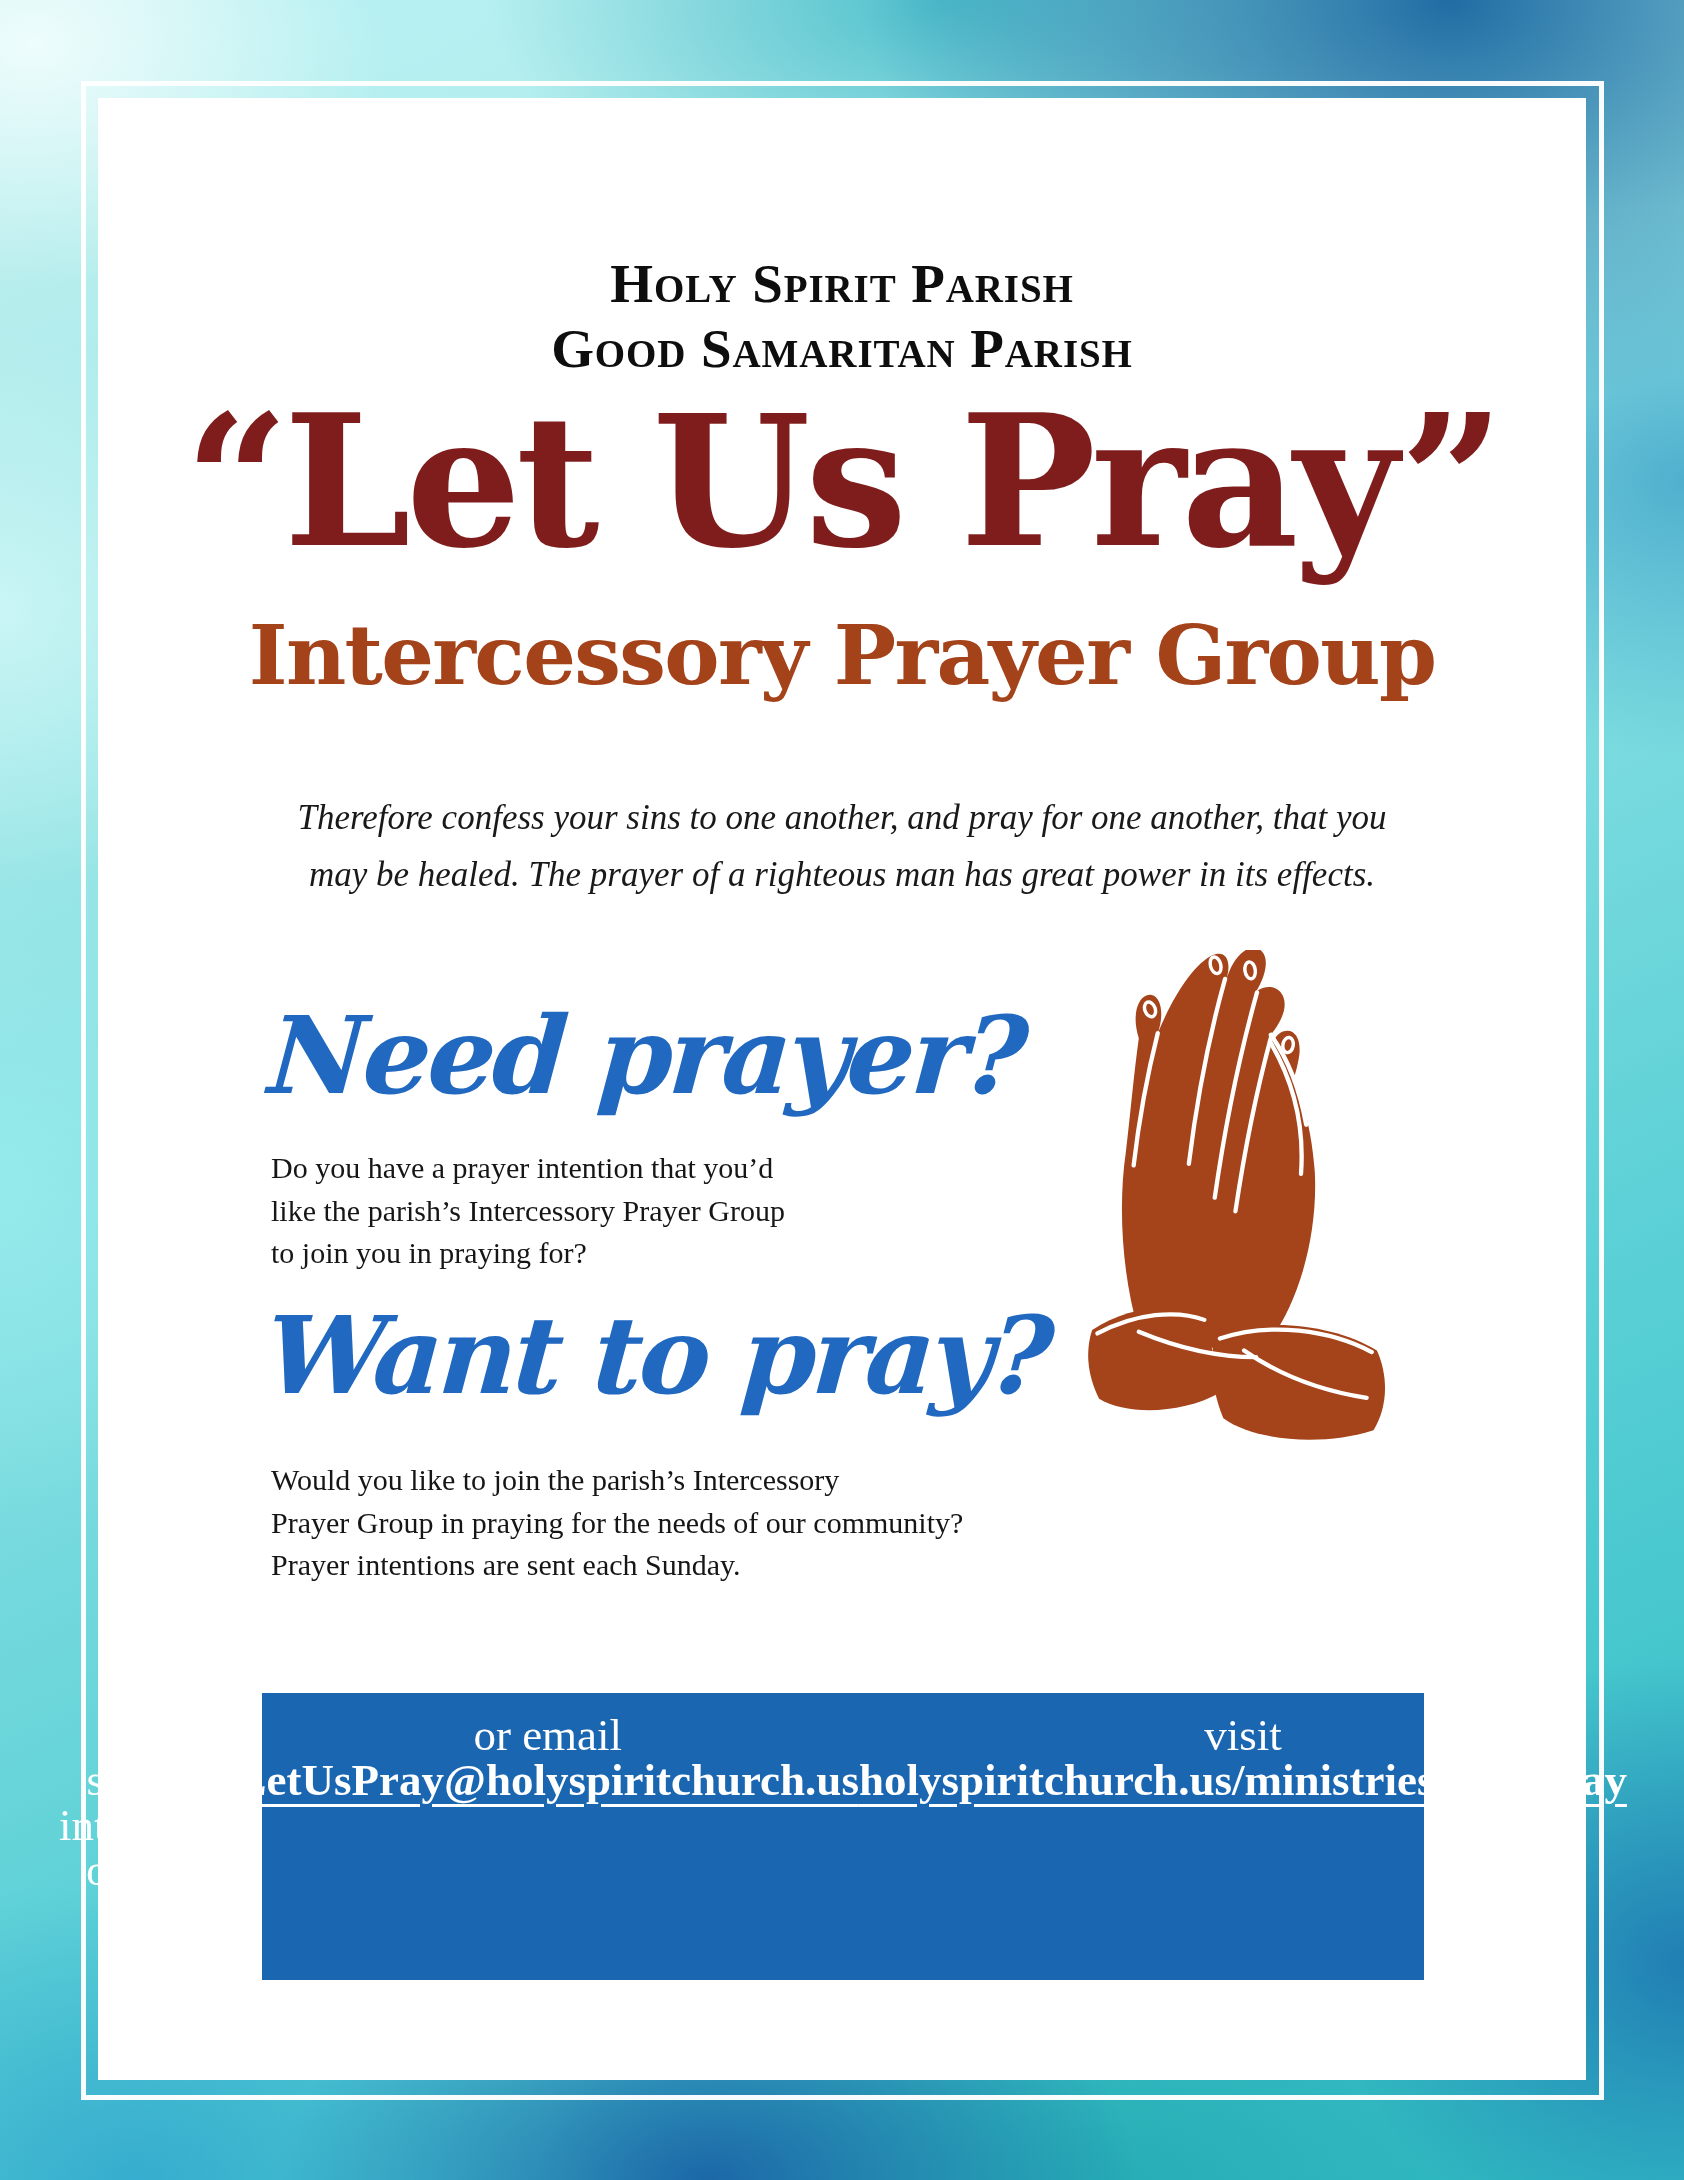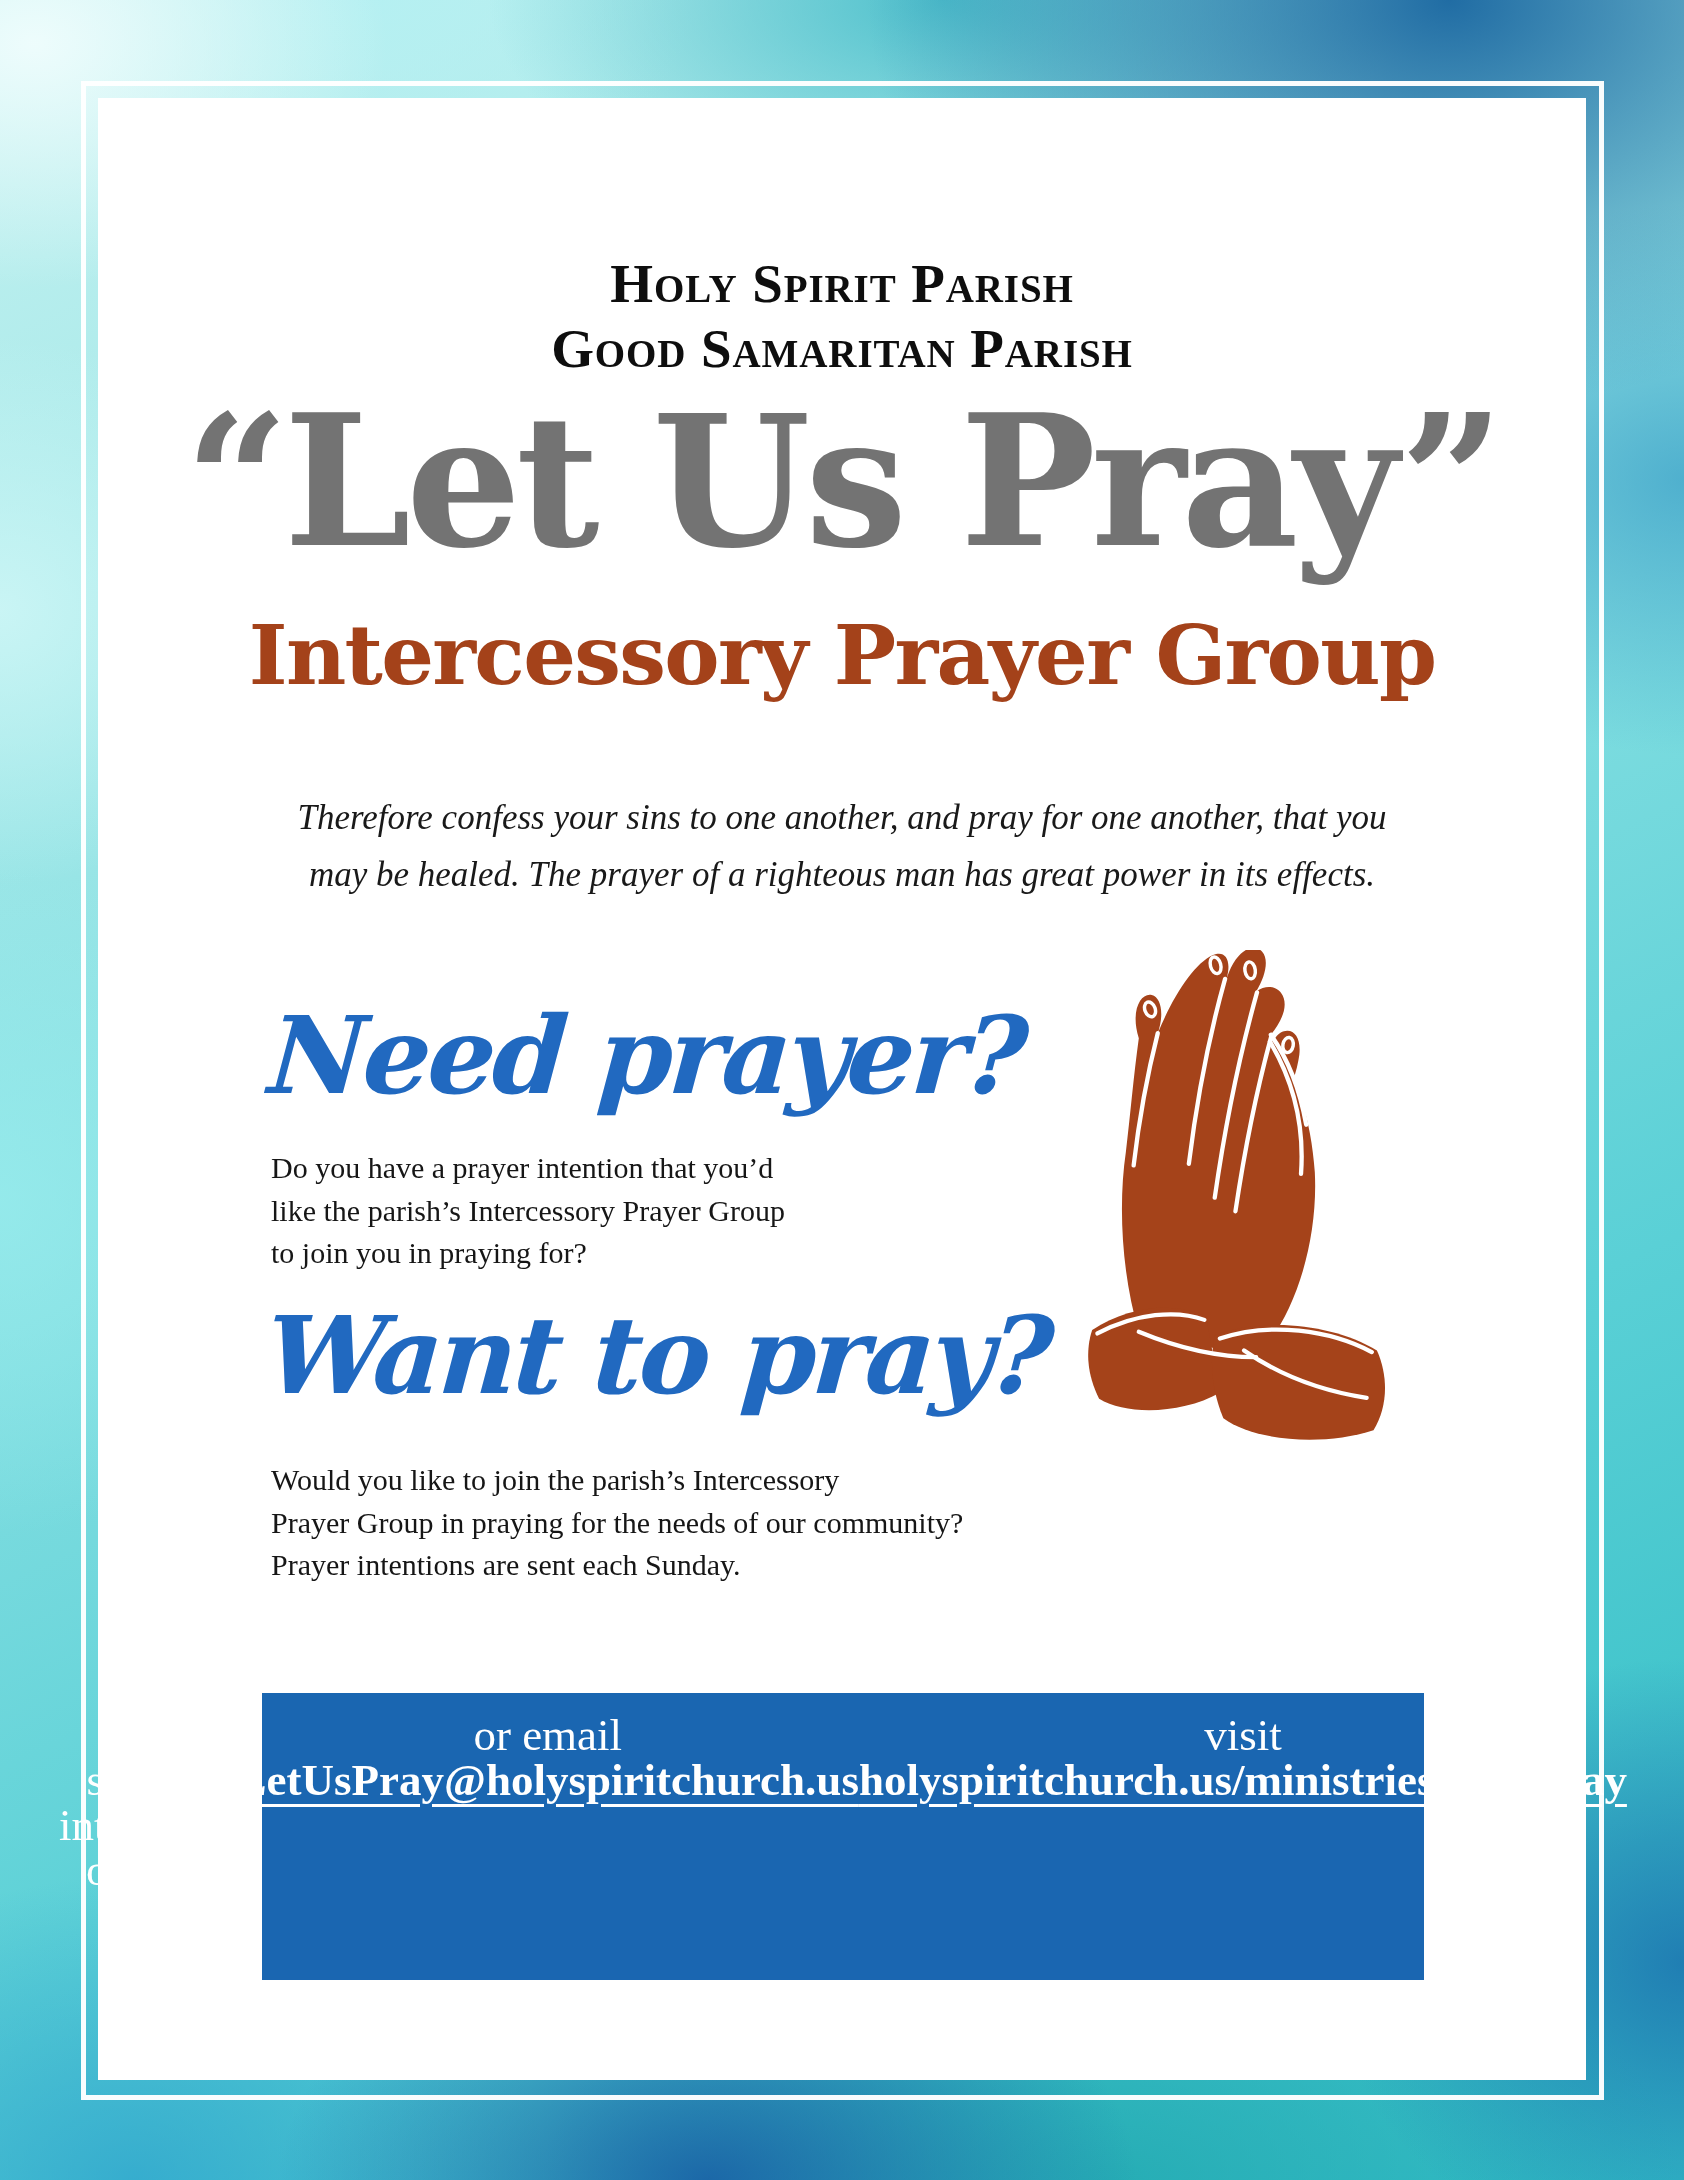"“Let Us Pray”" .title { color: #737373 -> #7f1d1d }
